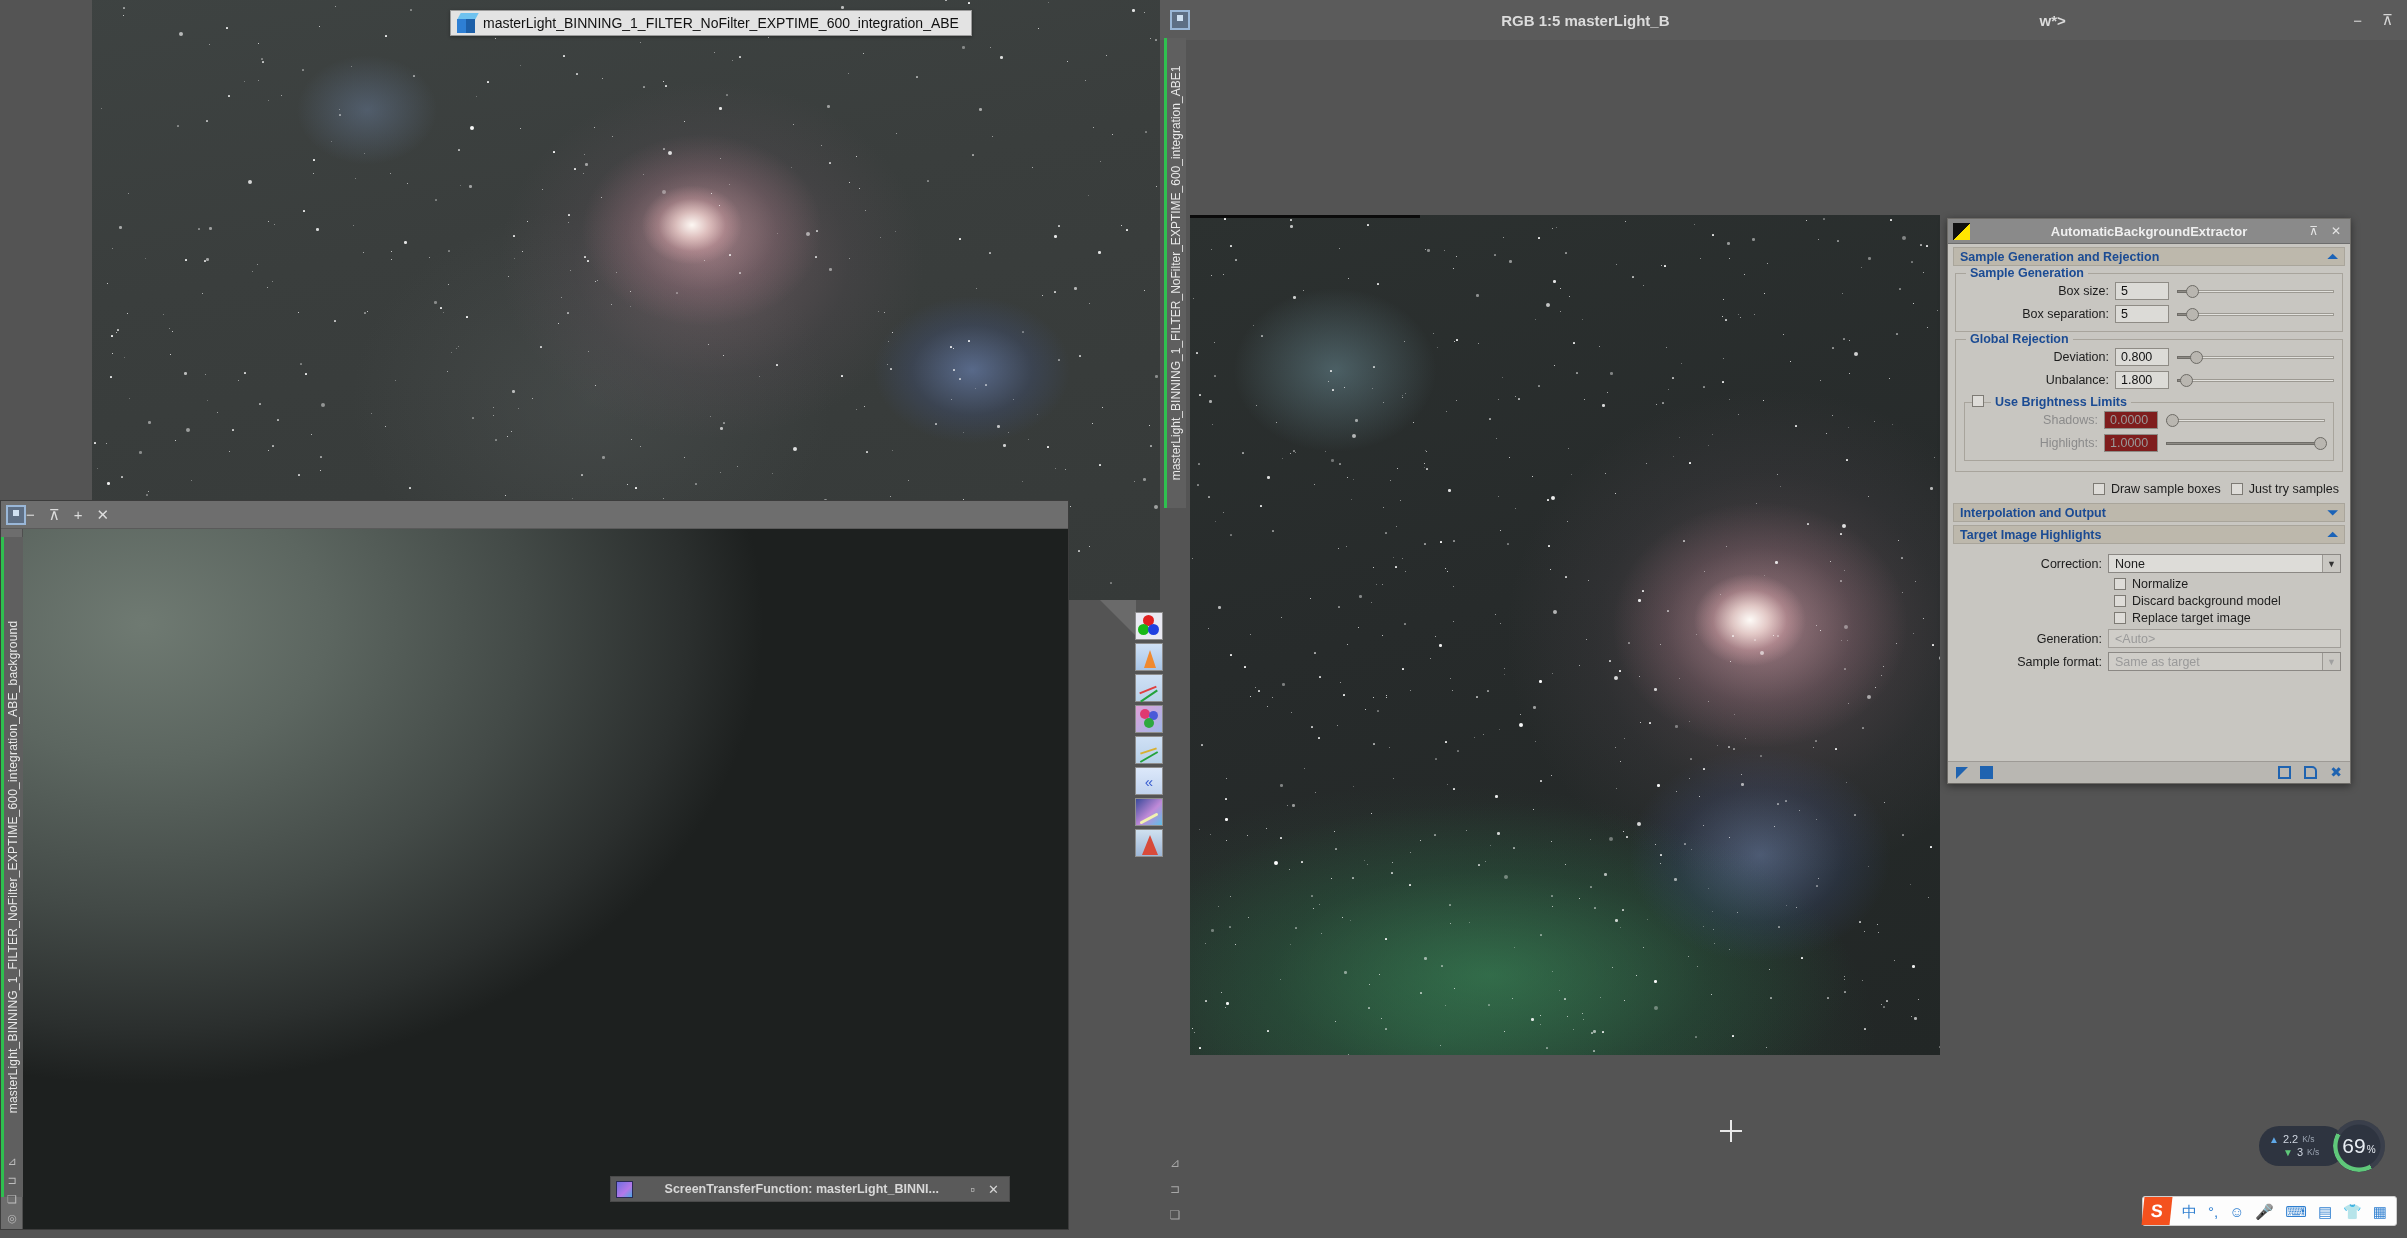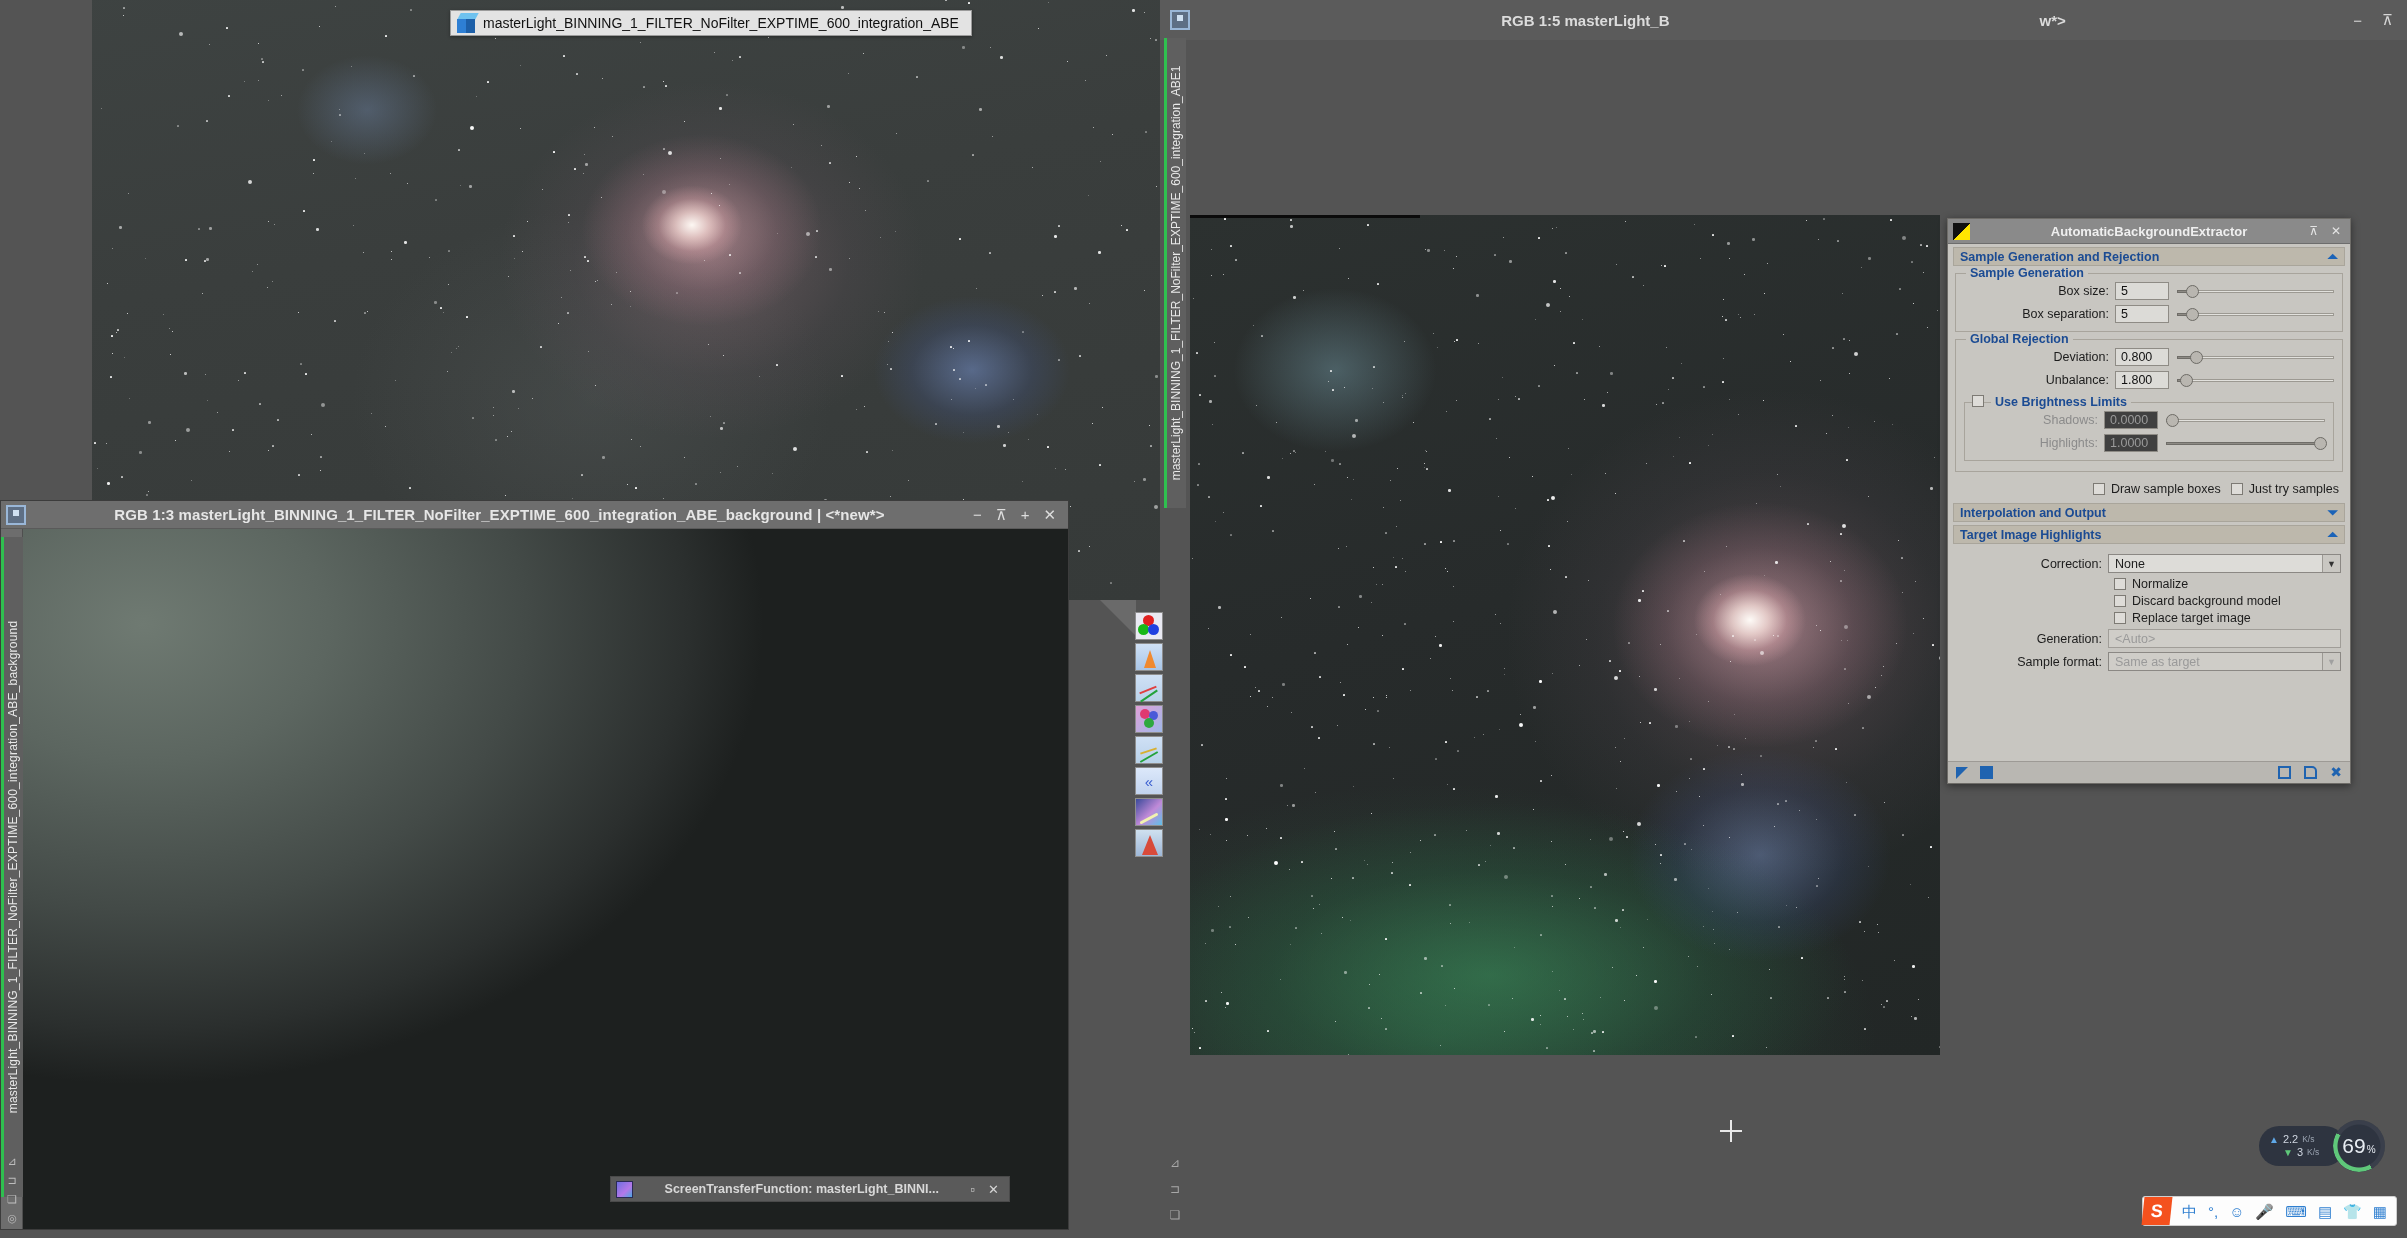"0.0000" .val.dim { background: #404040 -> #7f1d1d }
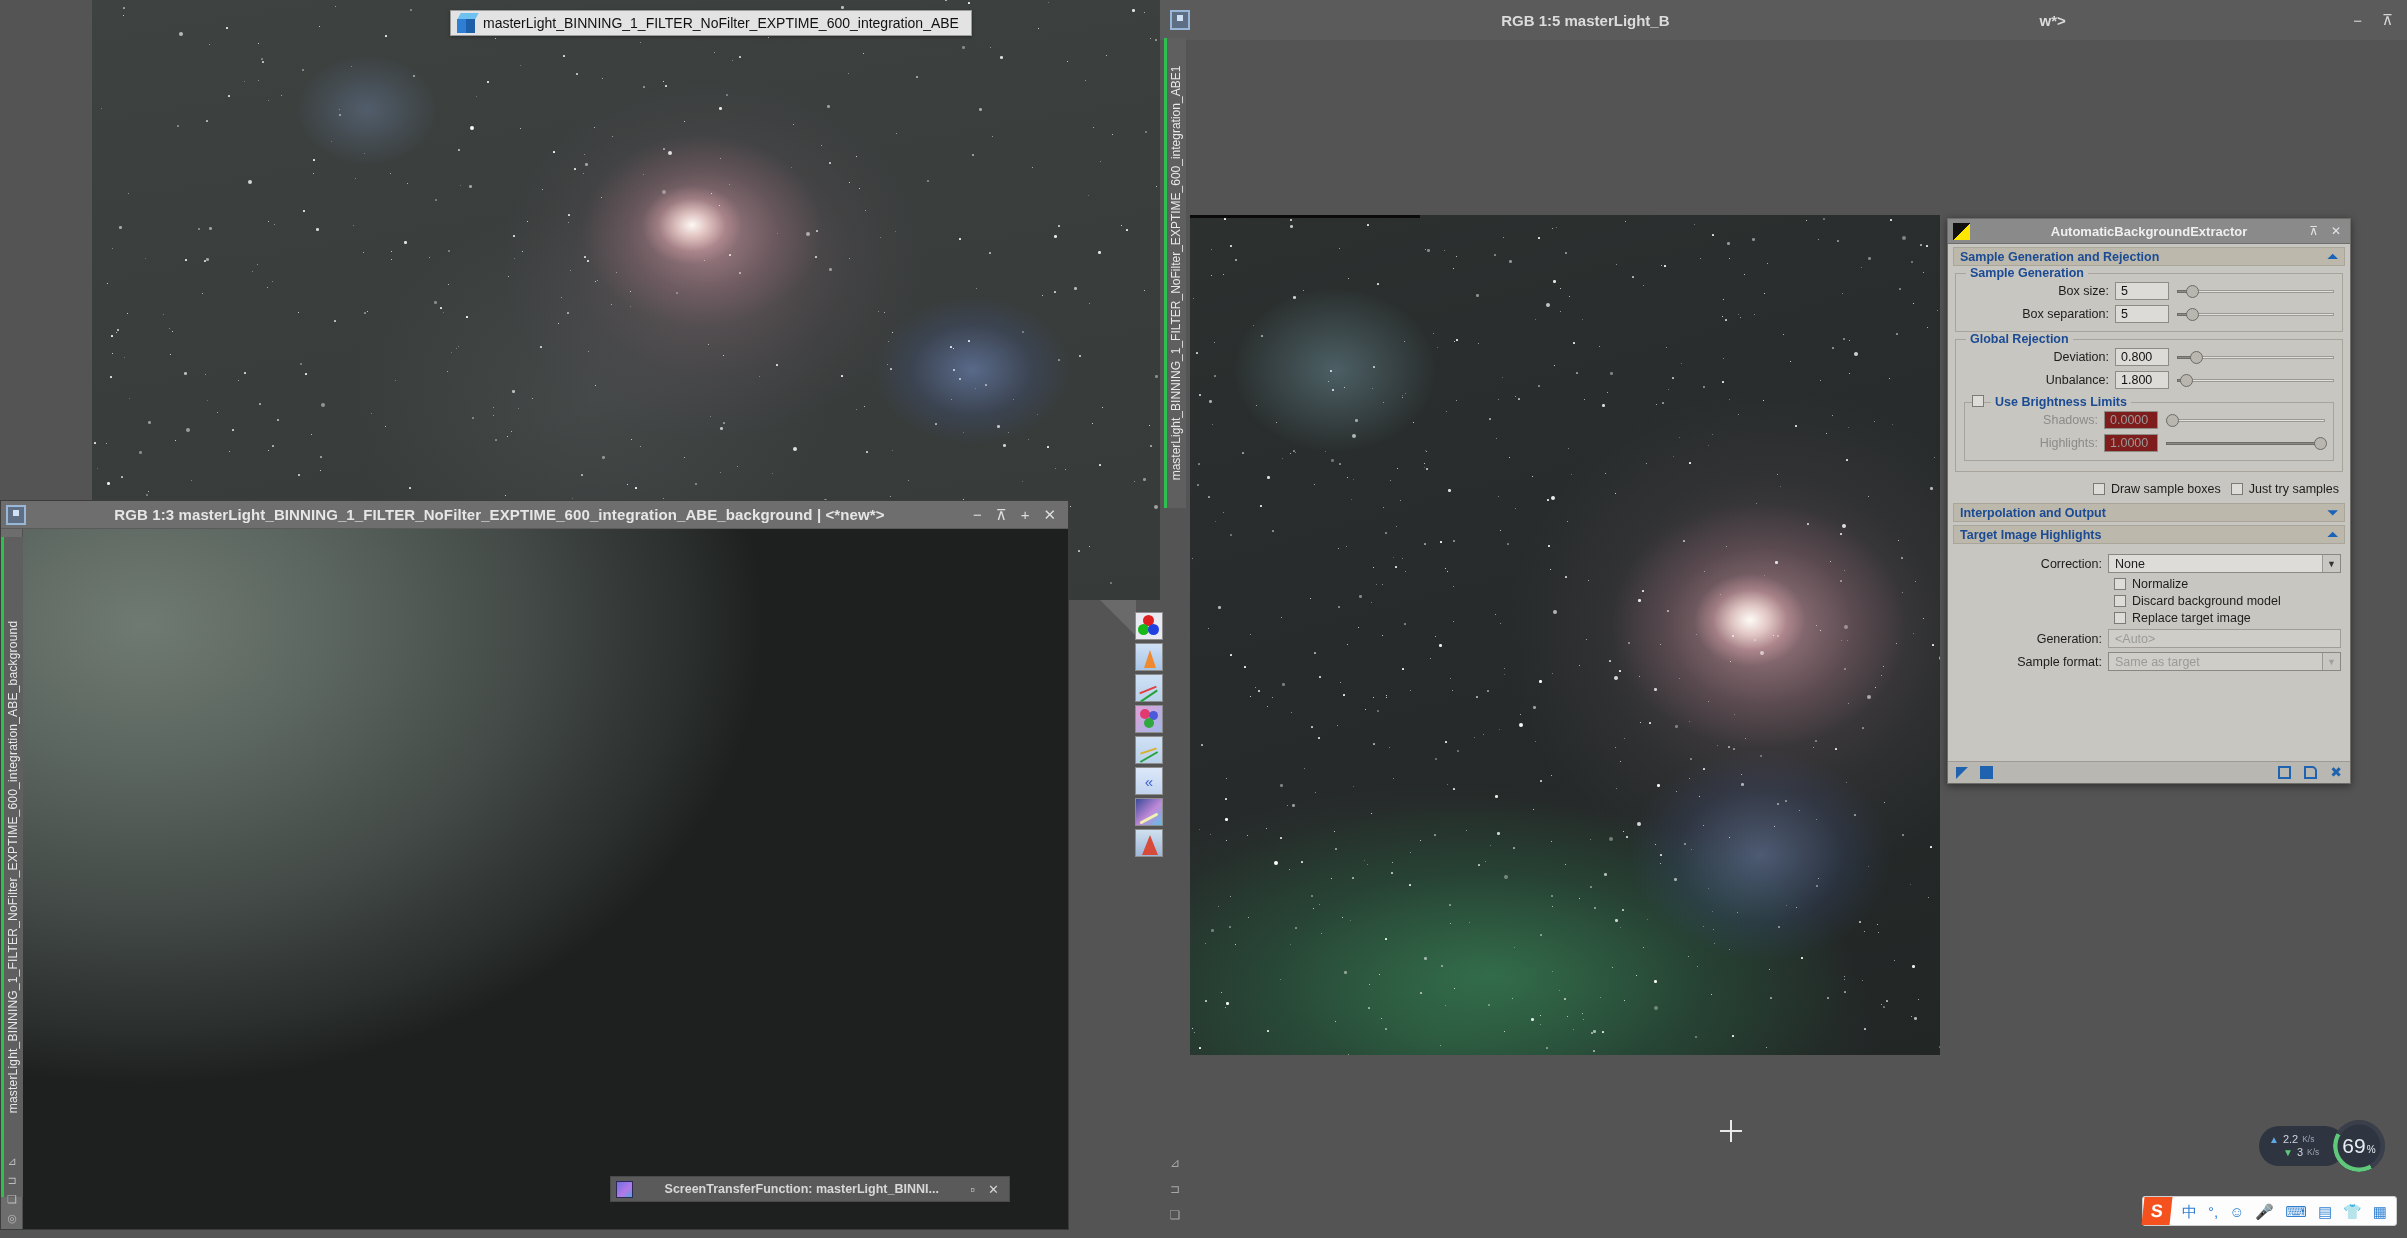"RGB 1:3" div.tb-title { html: <div>RGB 1:3 masterLight_BINNING_1_FILTER_NoFilter_EXPTIME_600_integration_ABE_background | &lt;*new*&gt;</div> -> none }
